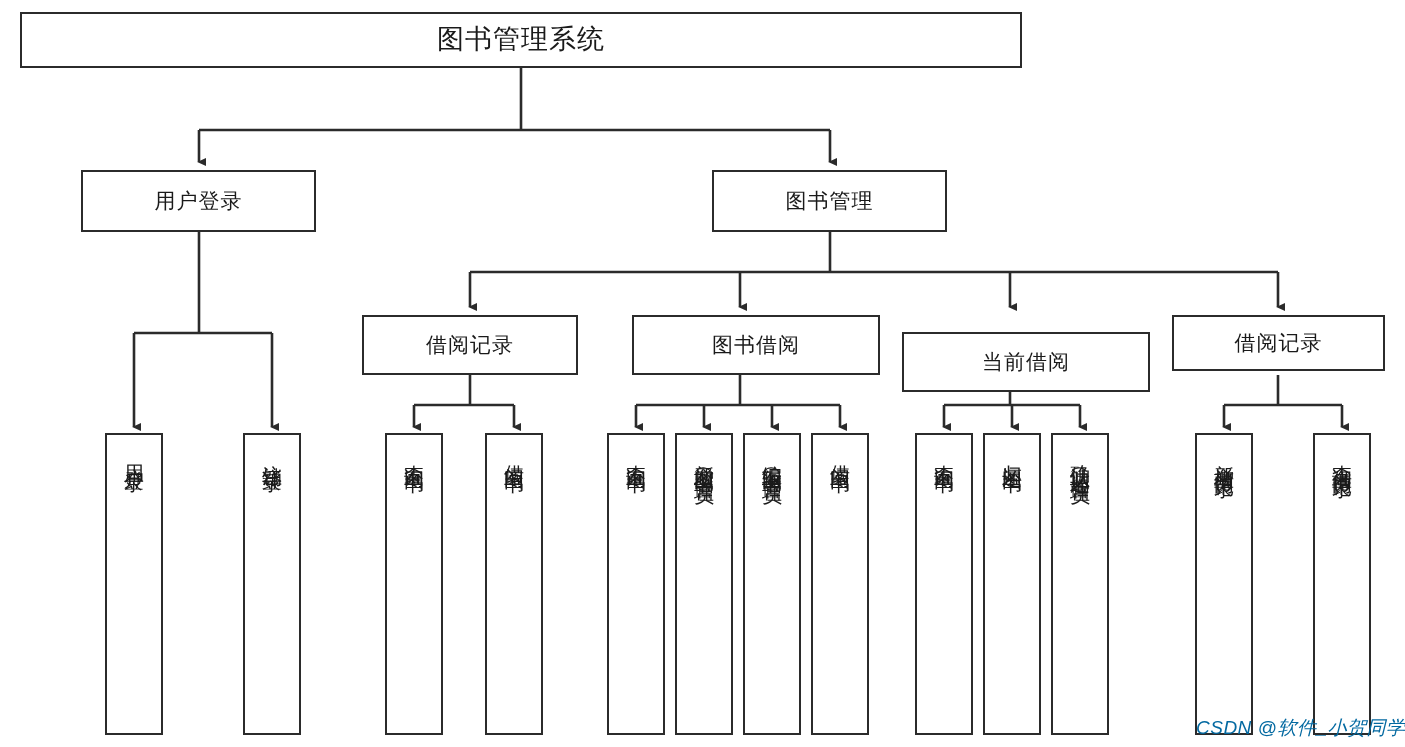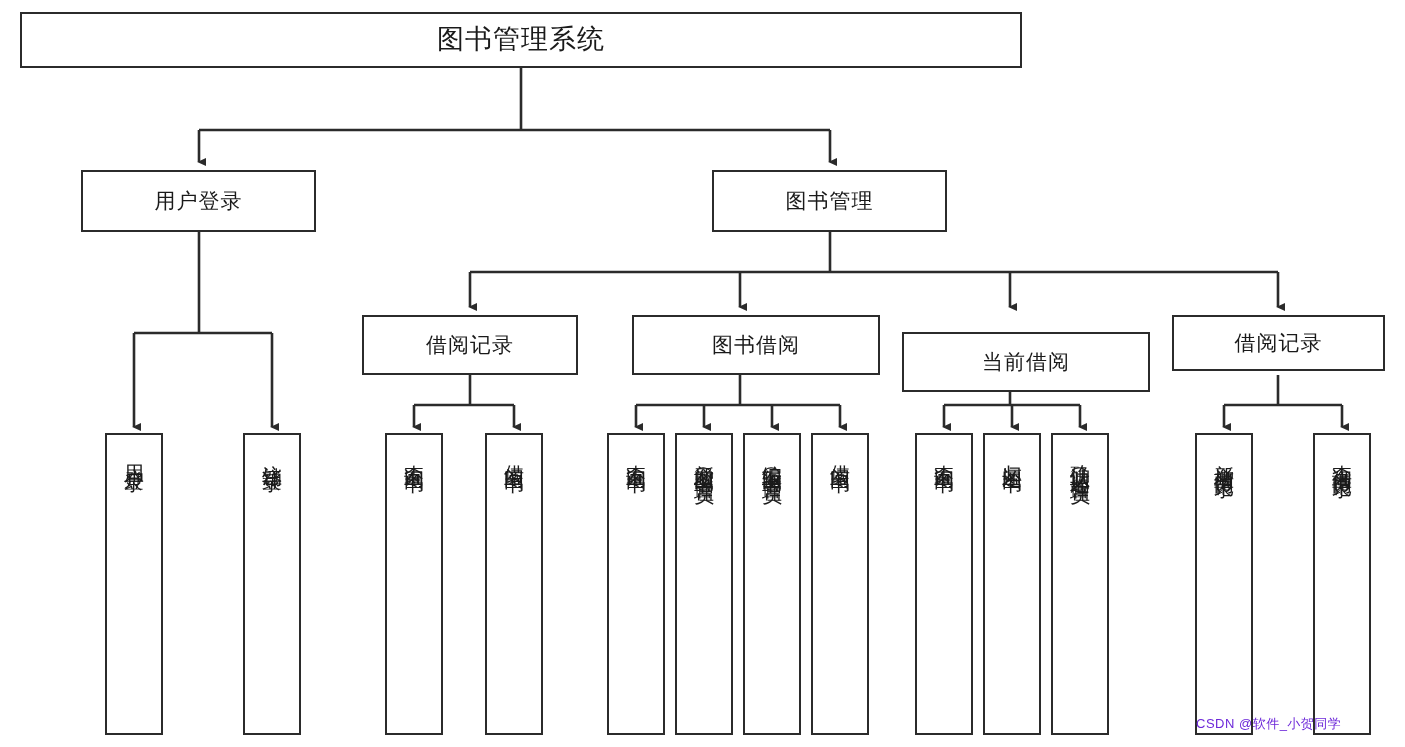"CSDN @软件_小贺同学" .watermark { color: #6d28d9 -> #0369a1; font-size: 13px -> 19px; font-style: none -> italic }
